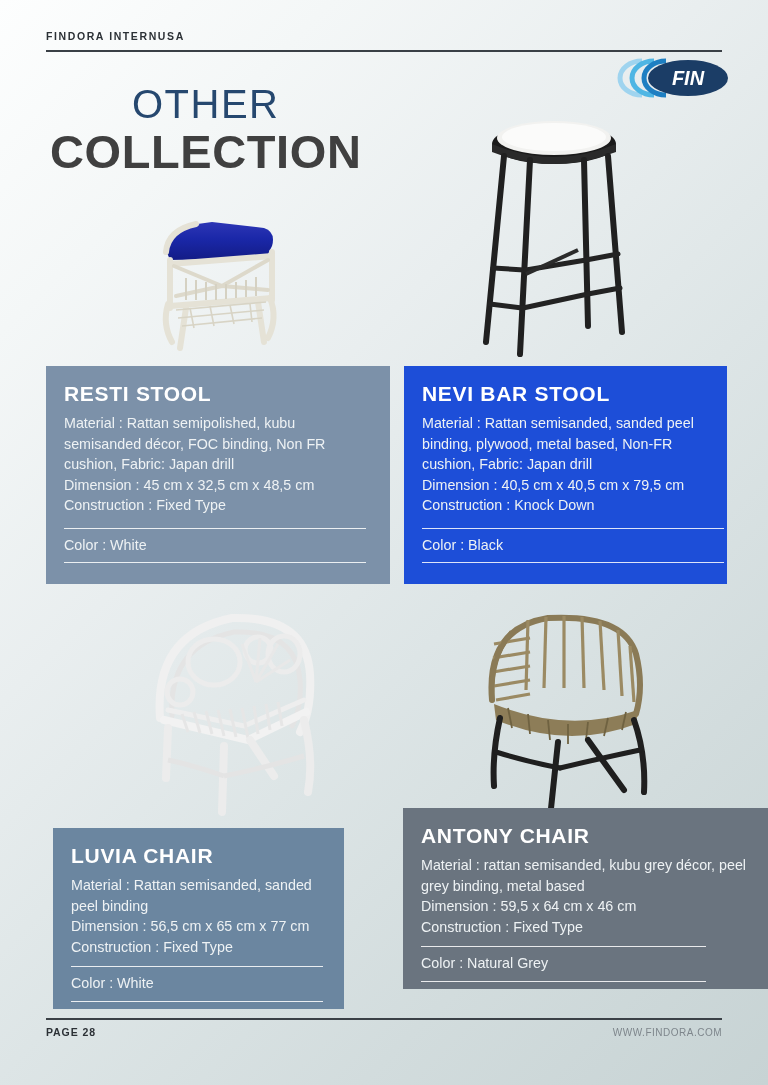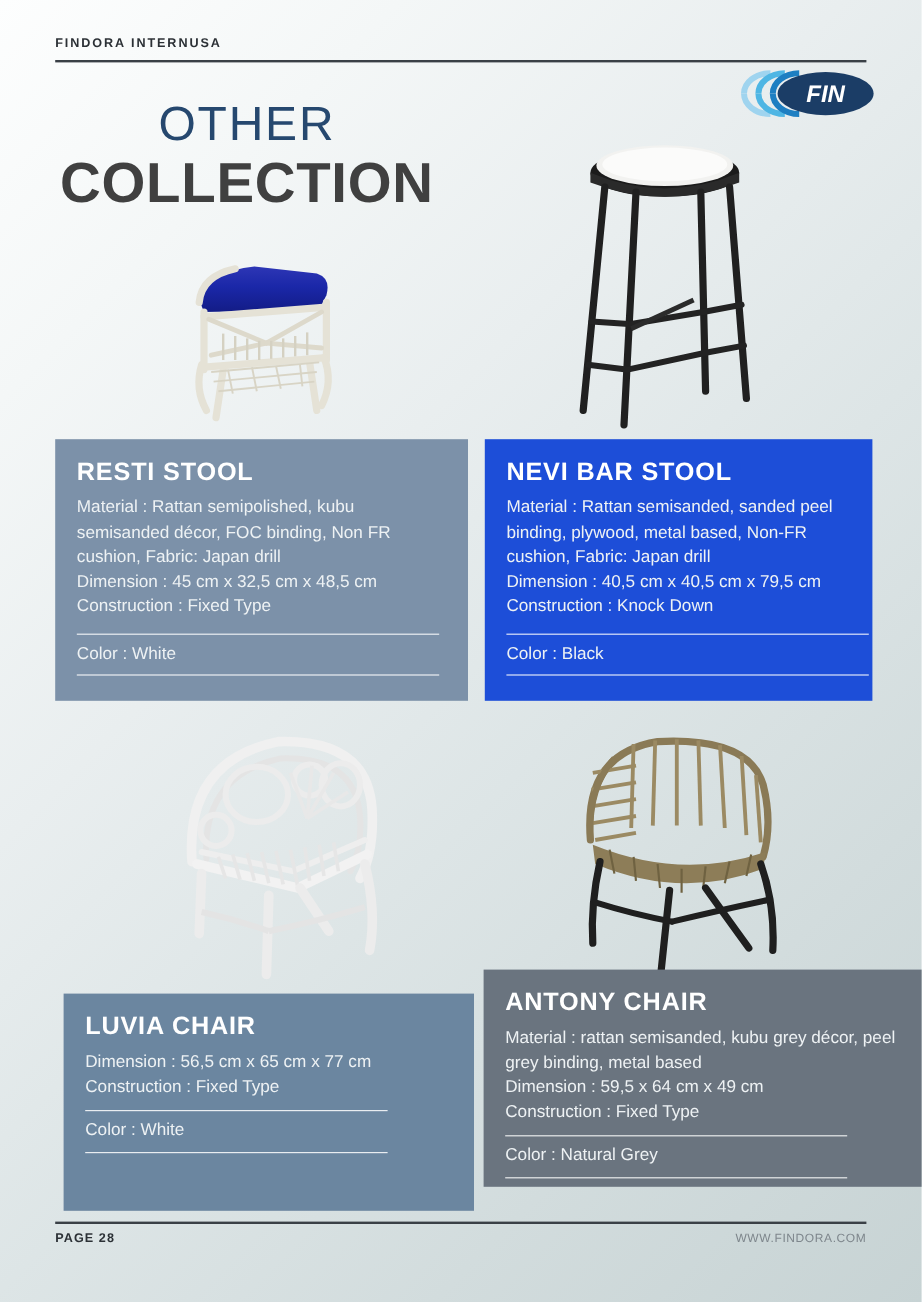"LUVIA CHAIR" .card.luvia { width: 342px -> 291px }
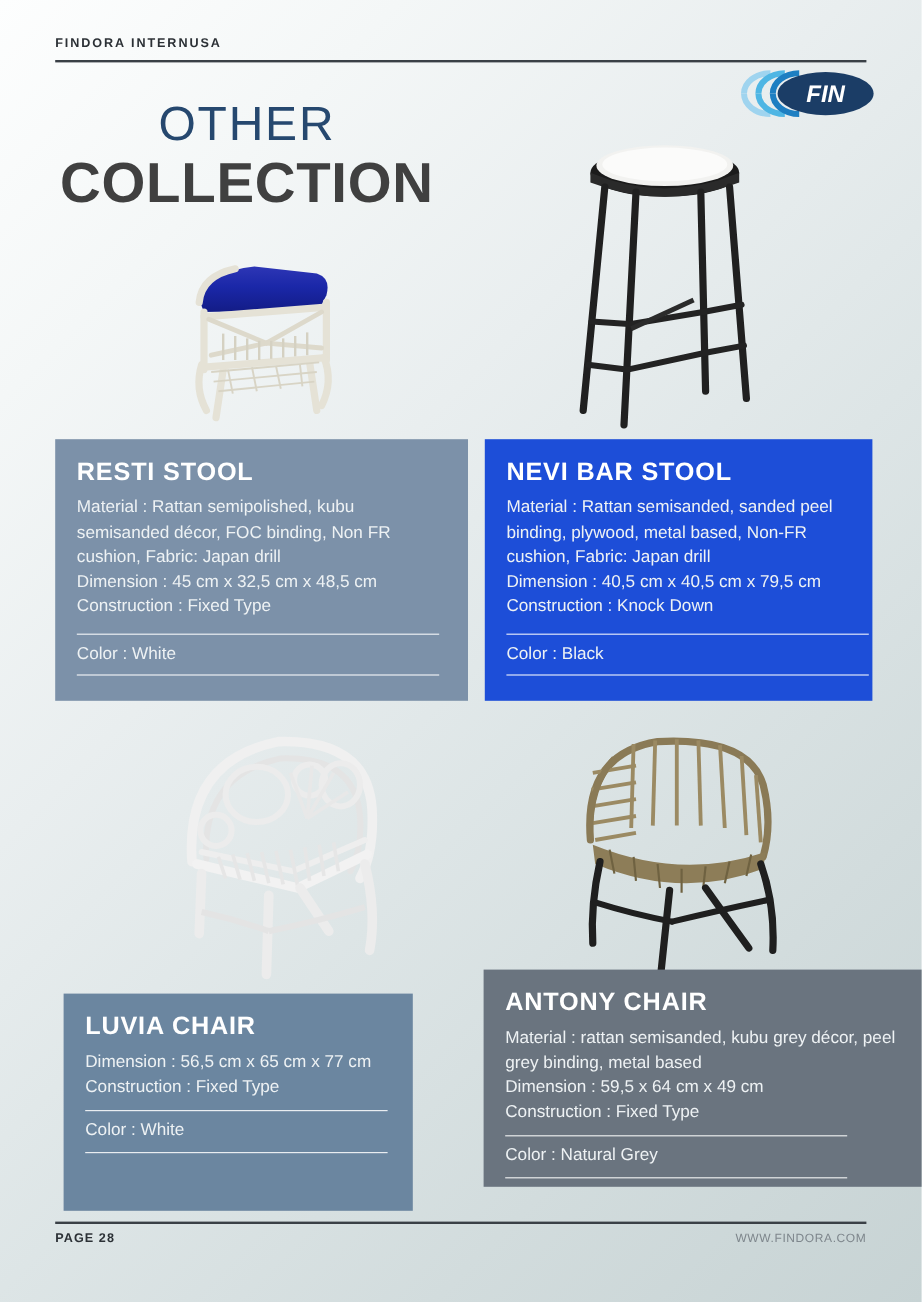"Material : Rattan semisanded, sanded peel binding" div.card-spec { html: none -> <div>Material : Rattan semisanded, sanded peel binding</div> }
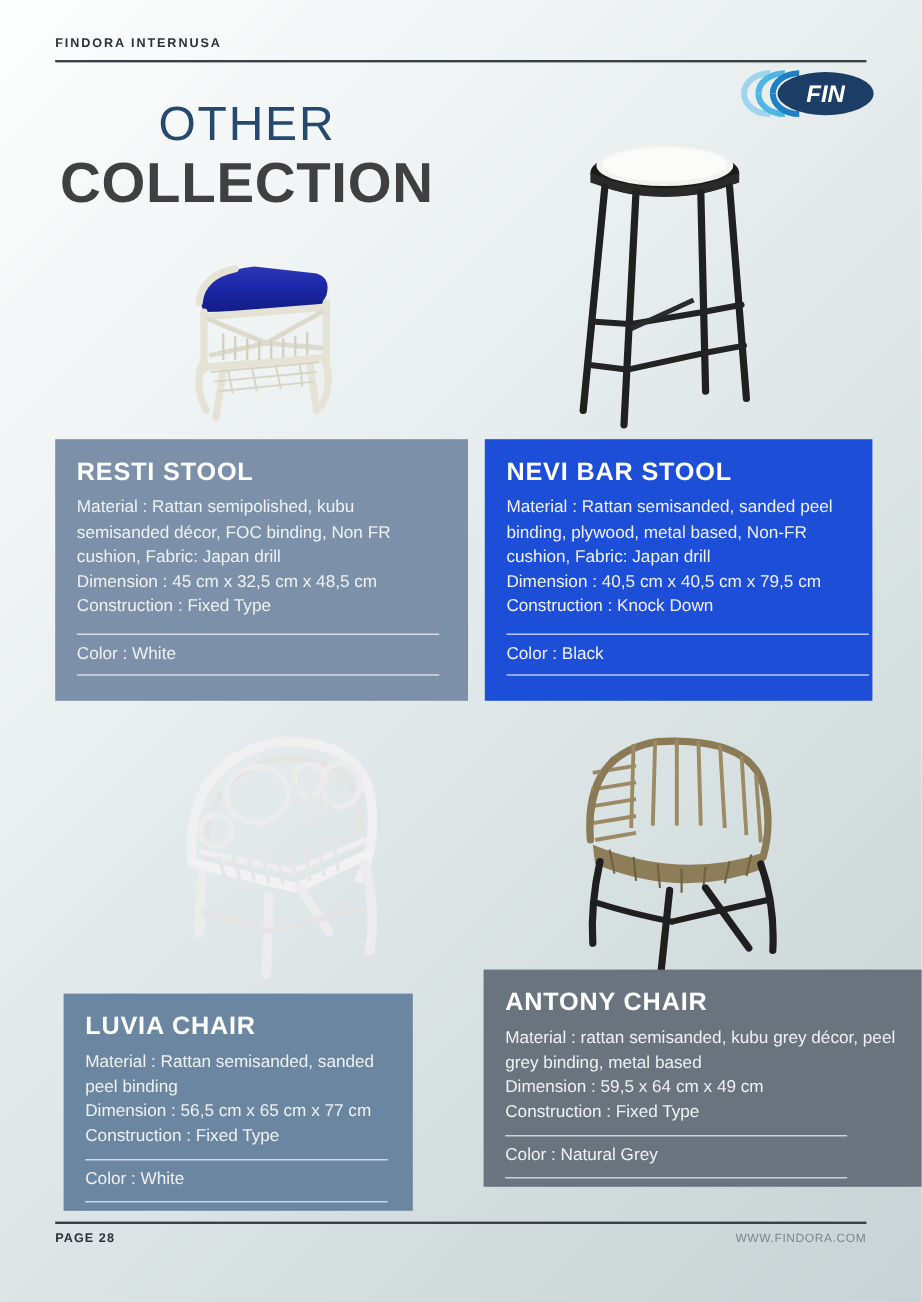"Dimension : 59,5 x 64" div.card-spec { text: 49 -> 46 }
